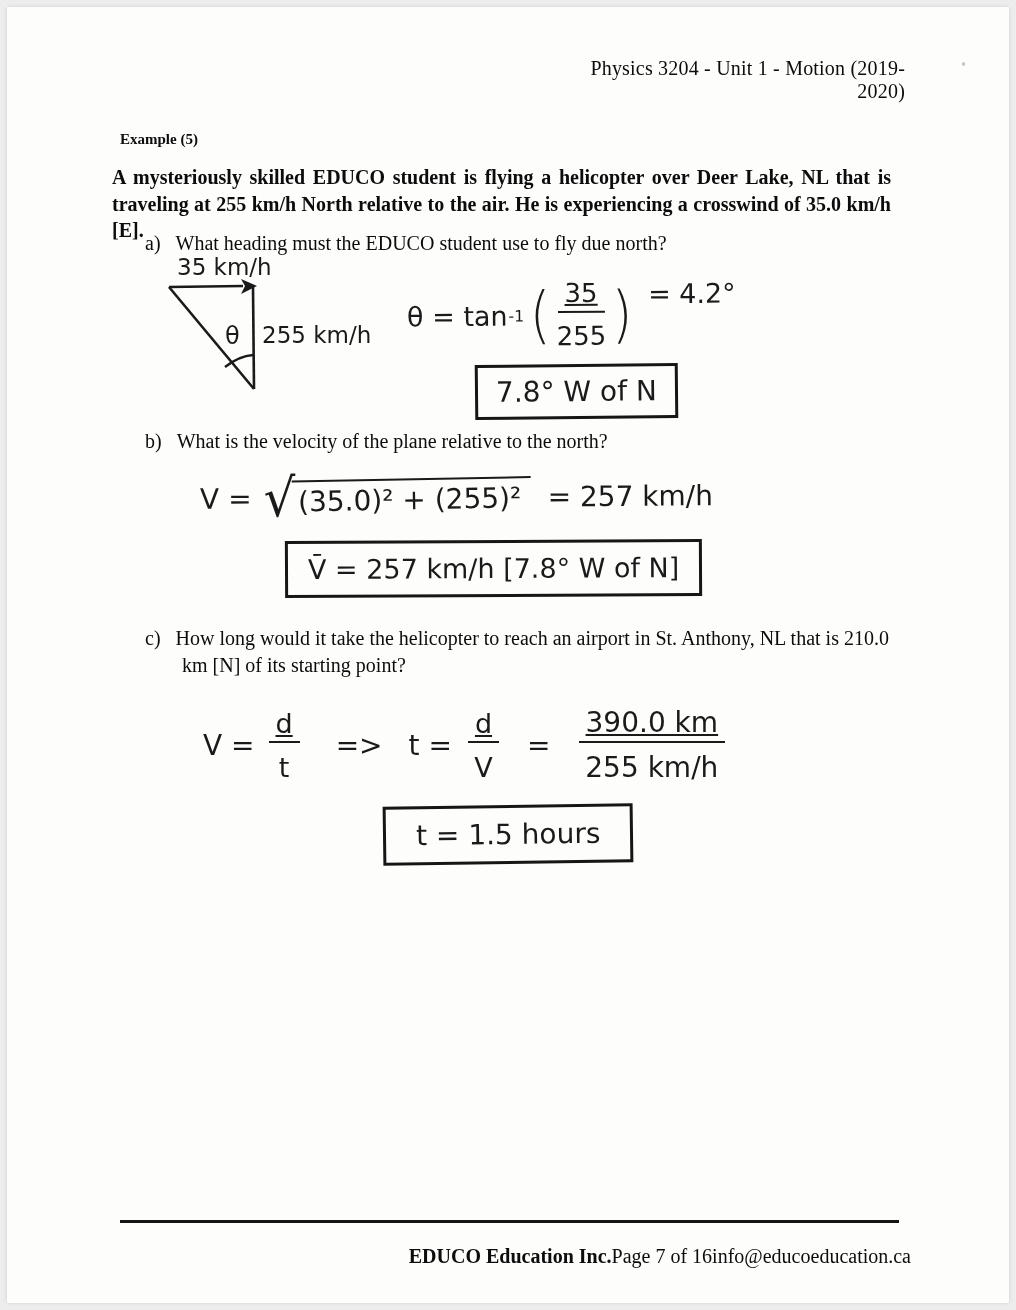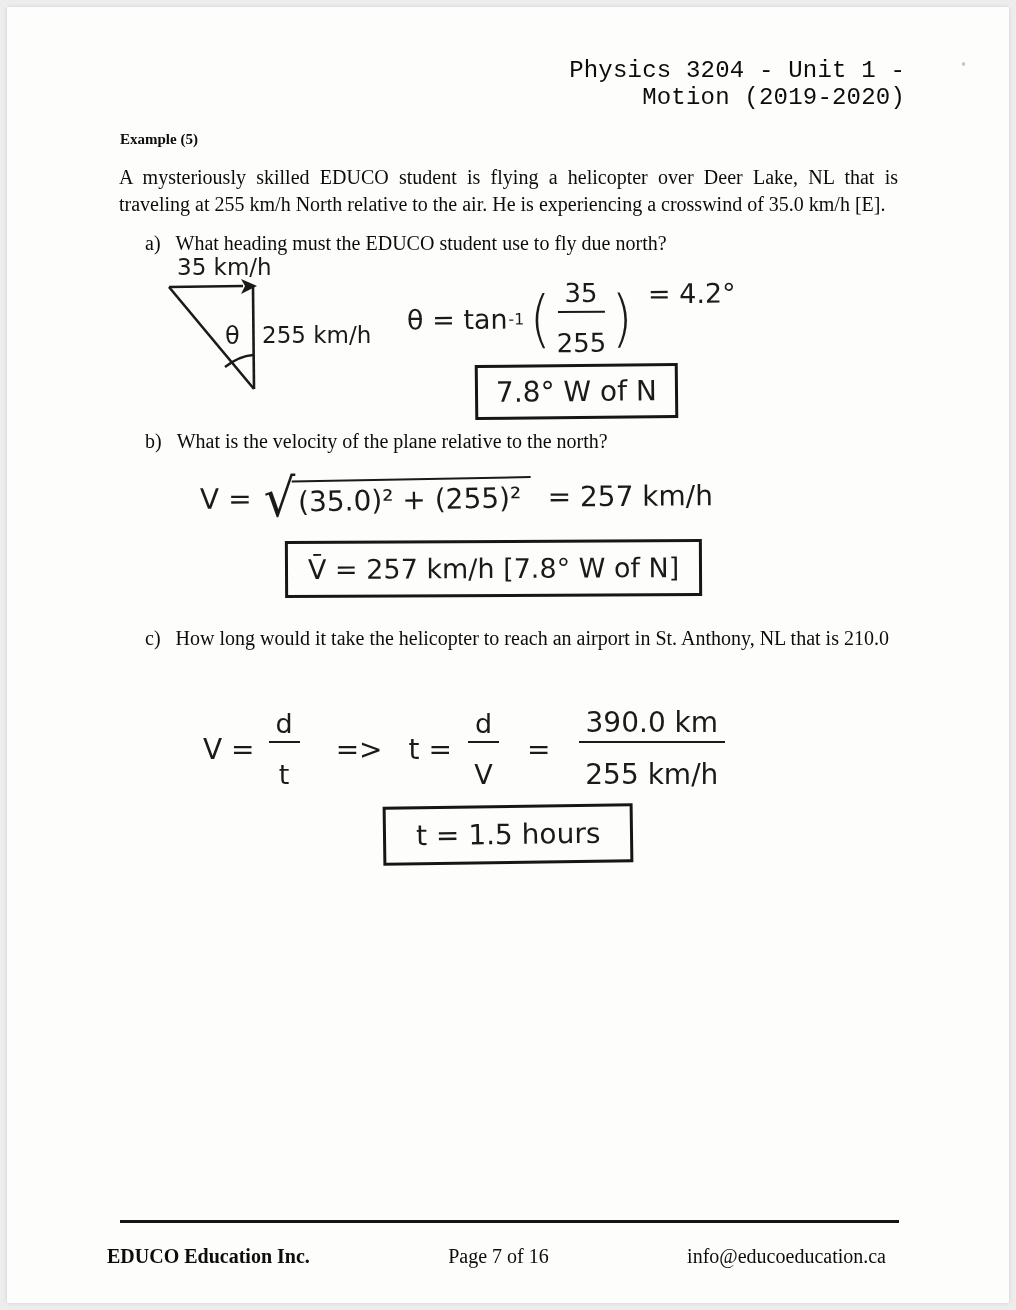"Physics 3204 - Unit 1" .header-title { font-family: Liberation Mono, monospace -> none; font-size: 24px -> 20px }
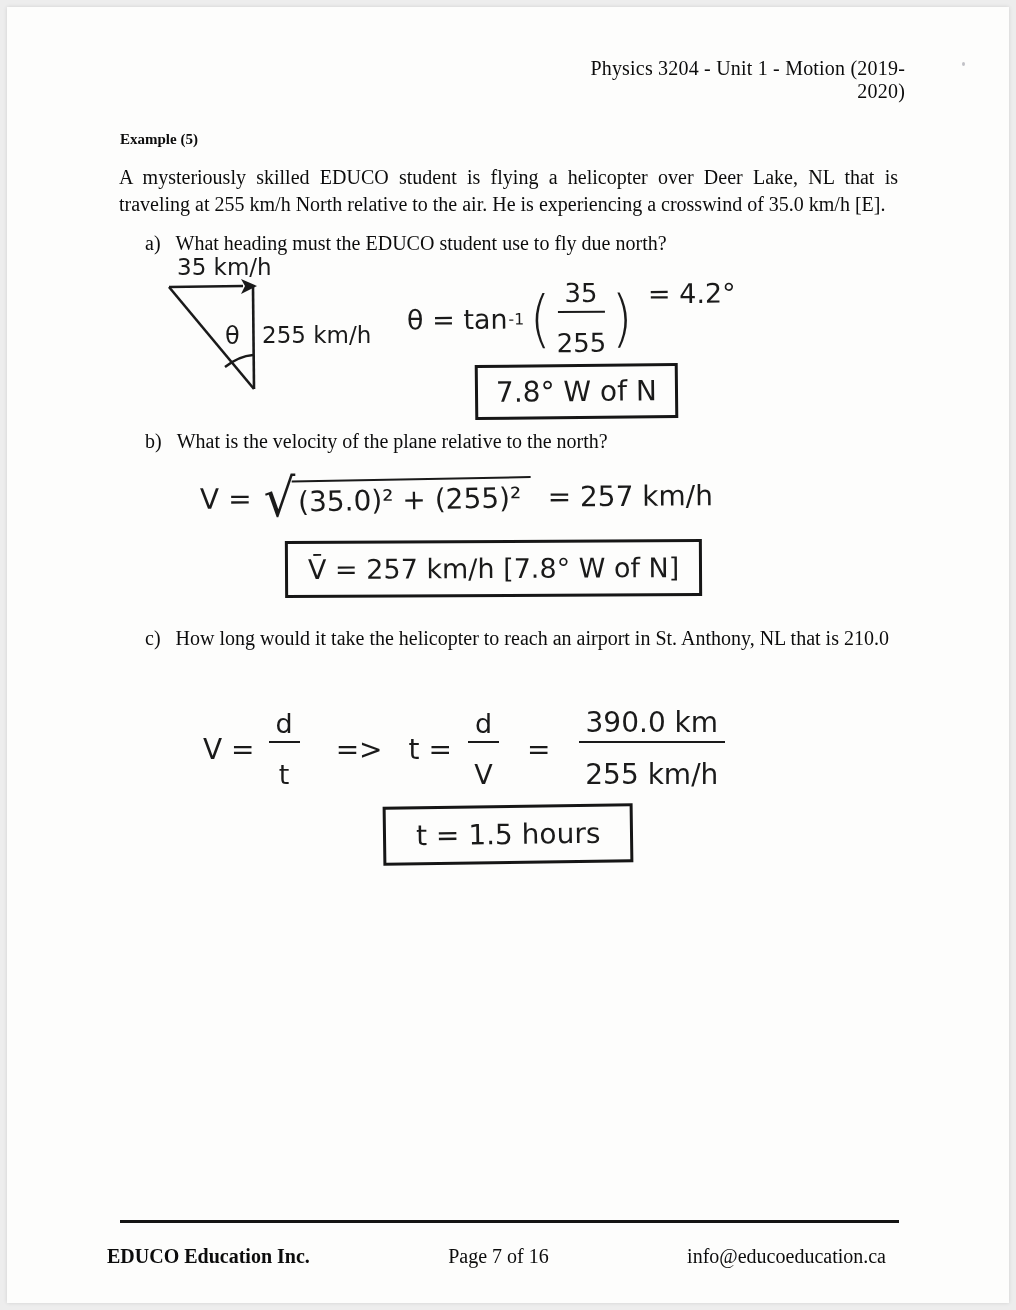"A mysteriously skilled EDUCO student" div.abs { font-weight: none -> bold; left: 112px -> 105px }
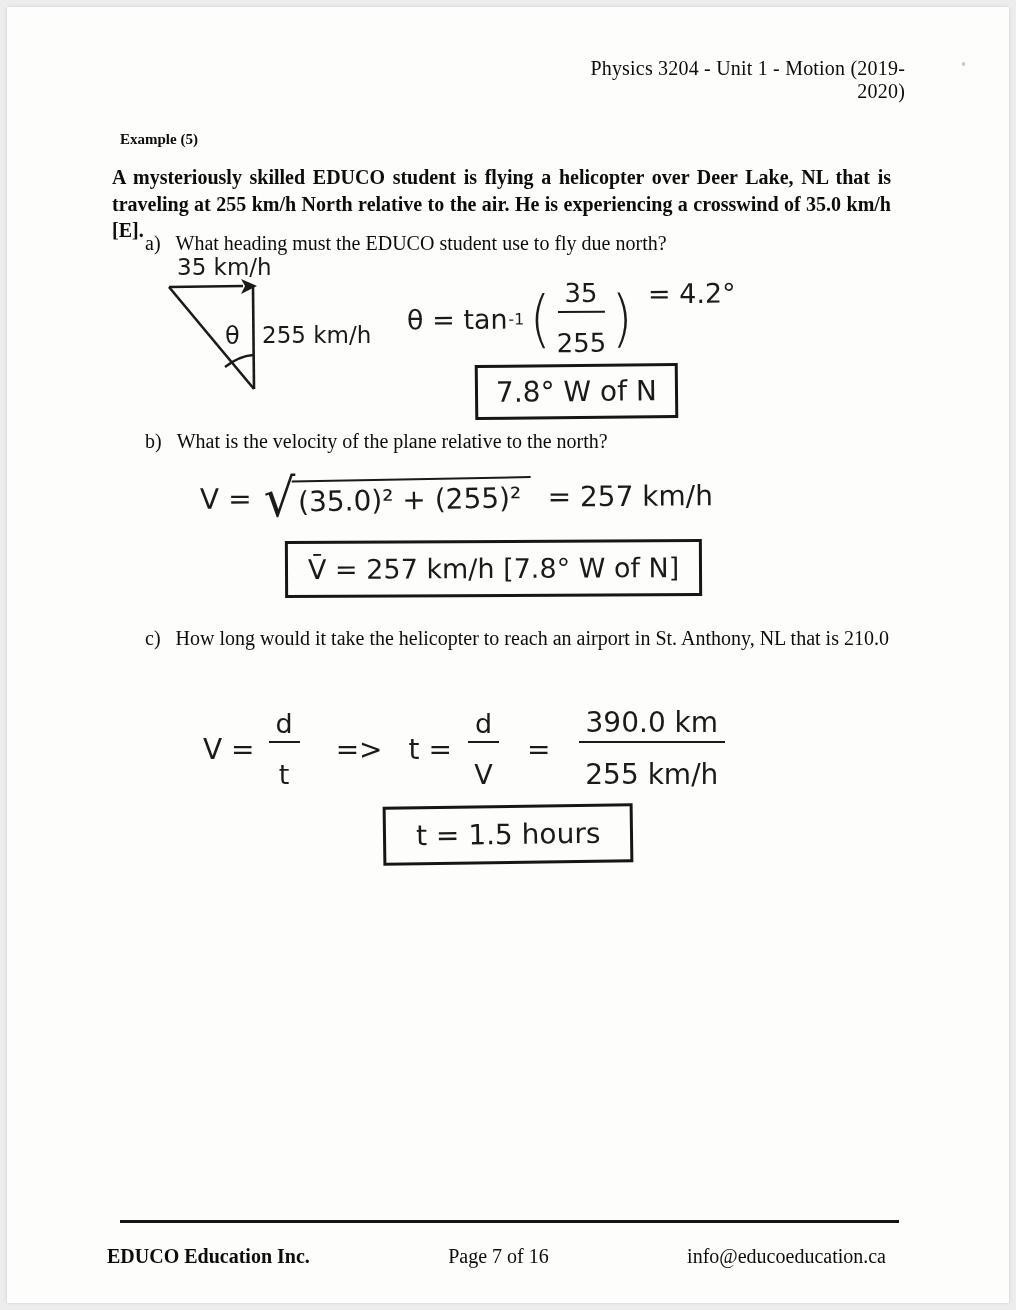"35" .frac .num { text-decoration: none -> underline }
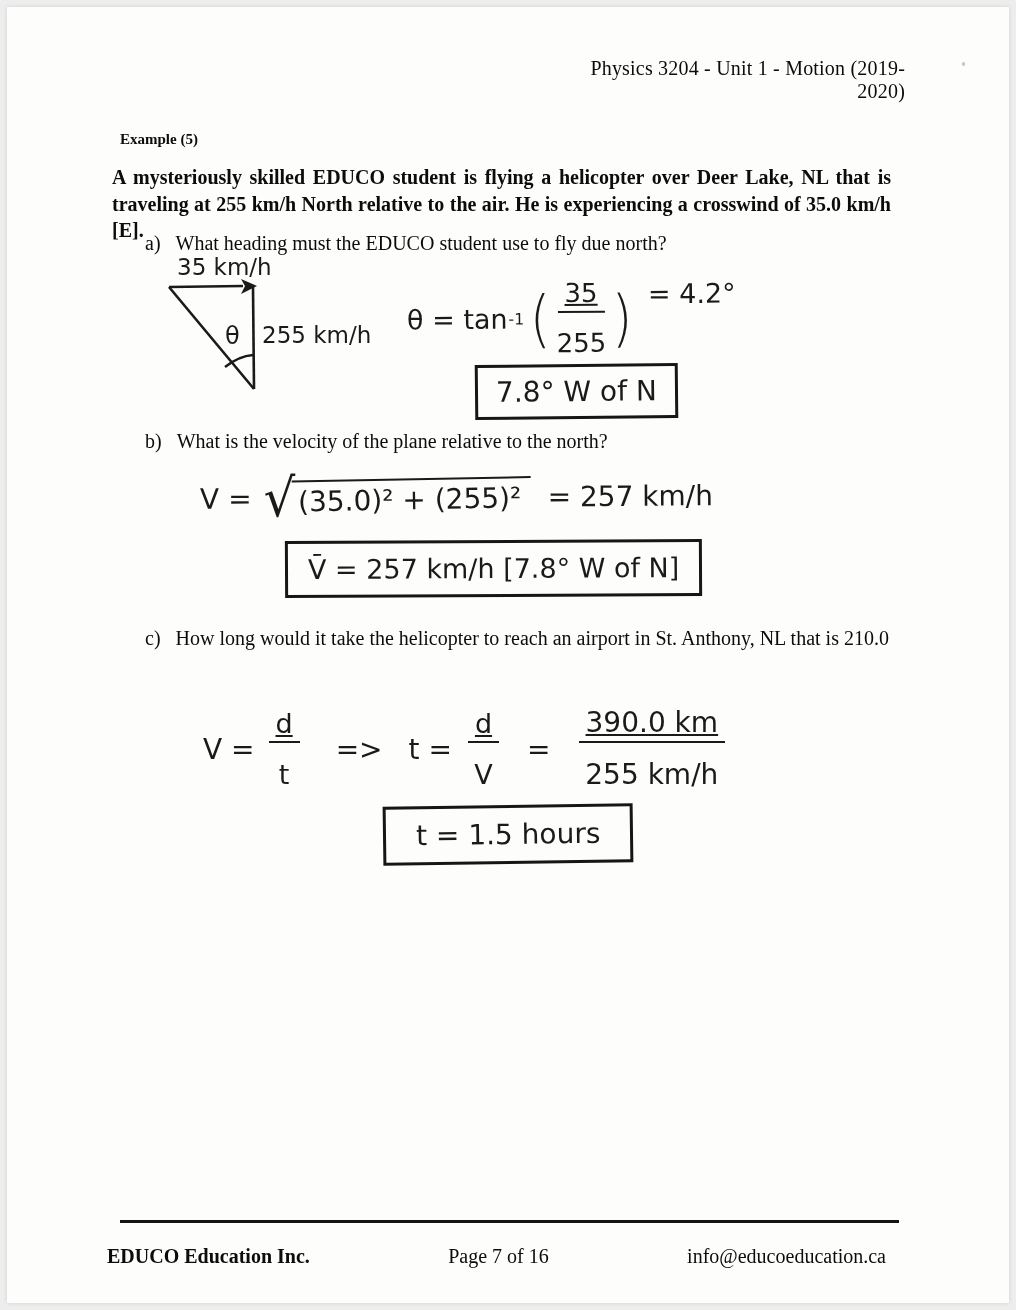"255" .frac .den { padding-top: 16px -> 9px }
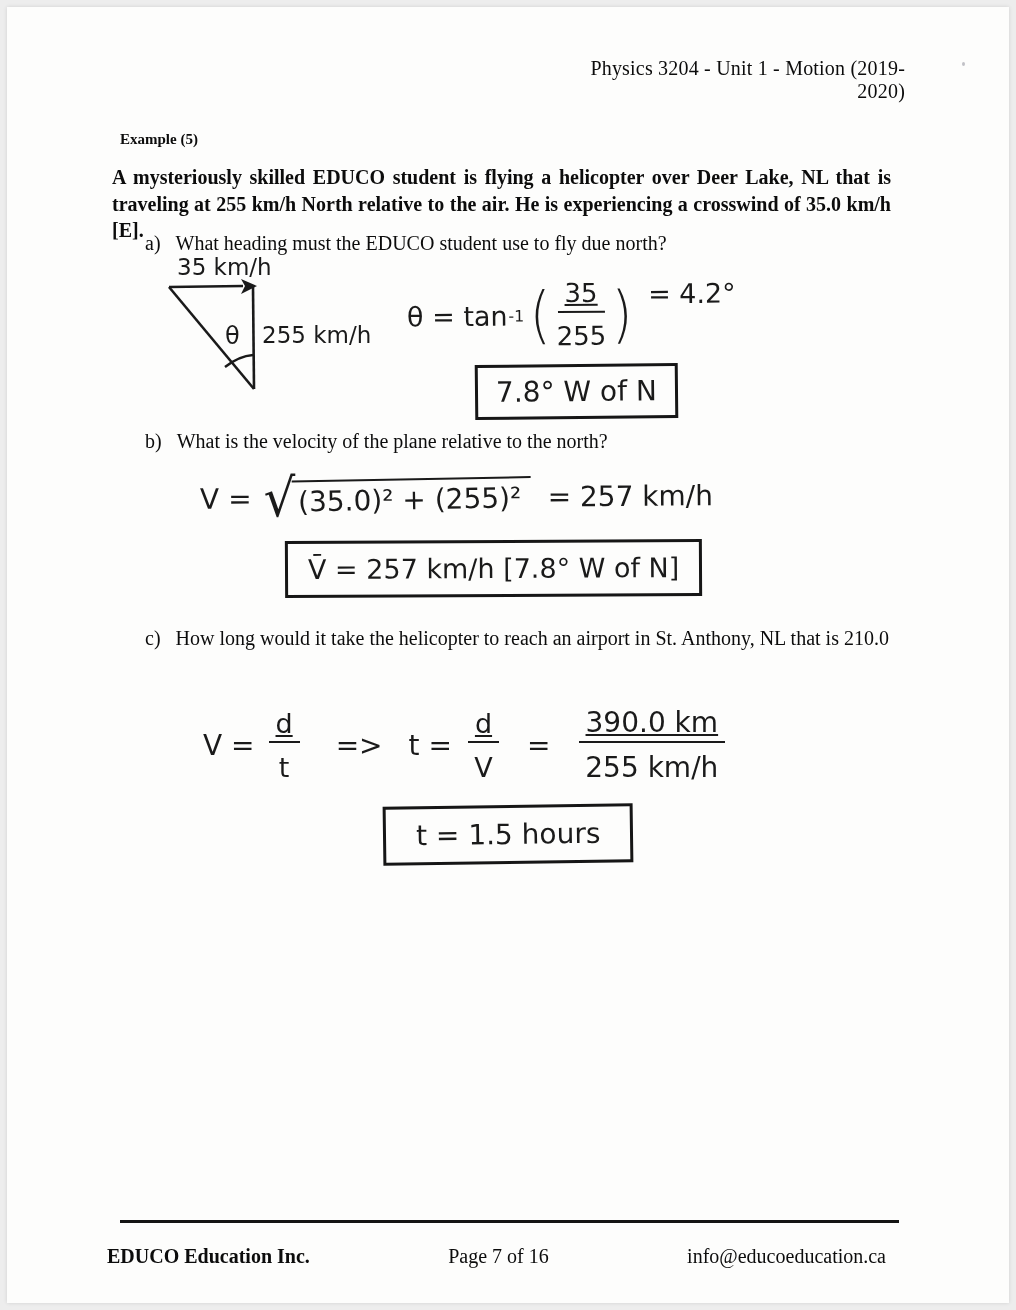"km [N] of its starting" div.part-q2 { html: none -> <div>km [N] of its starting point?</div> }
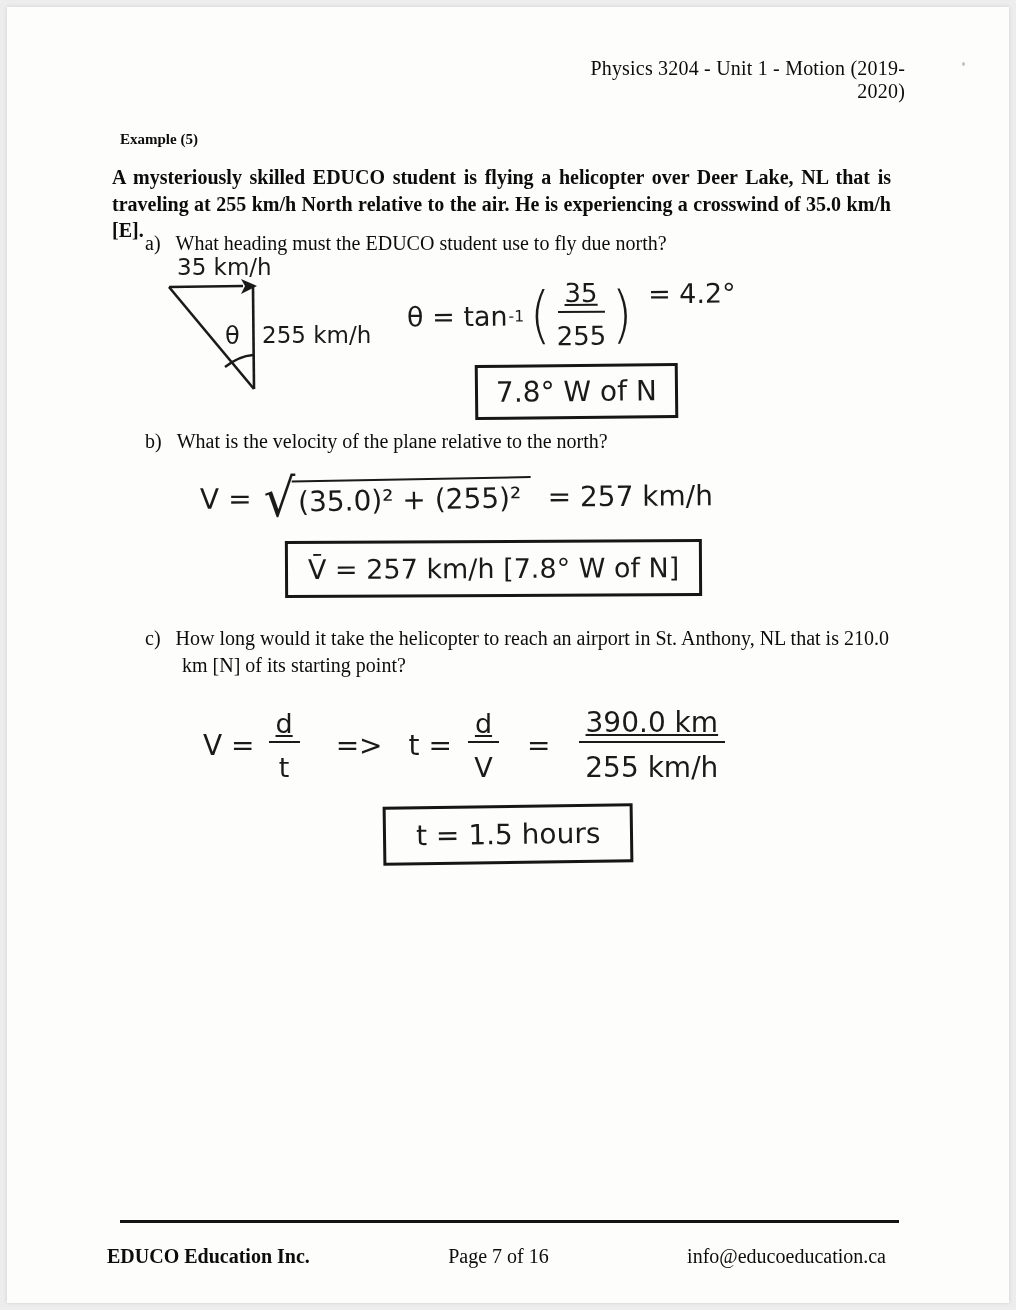"EDUCO Education Inc." div.abs { justify-content: none -> flex-end; left: 100px -> 125px }
